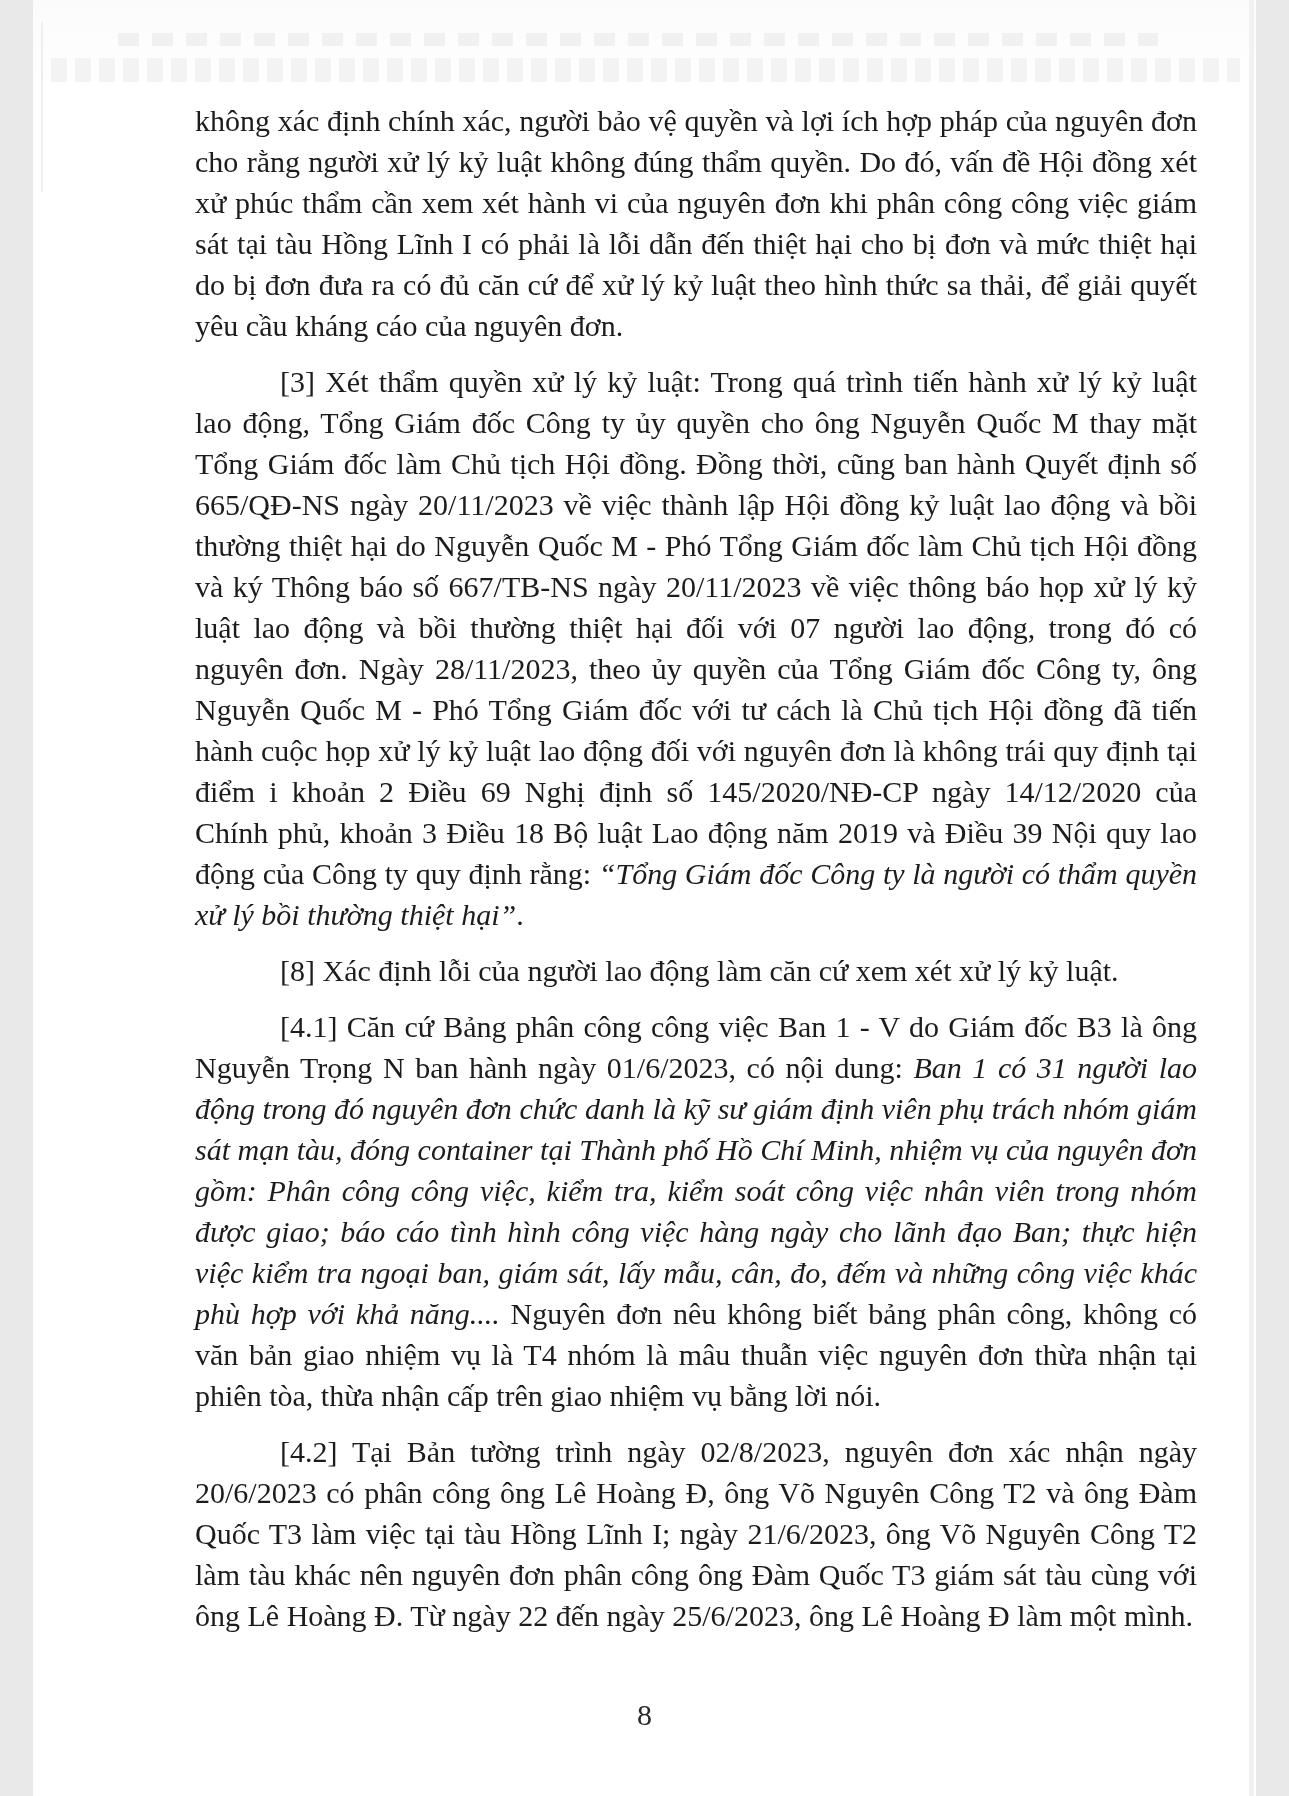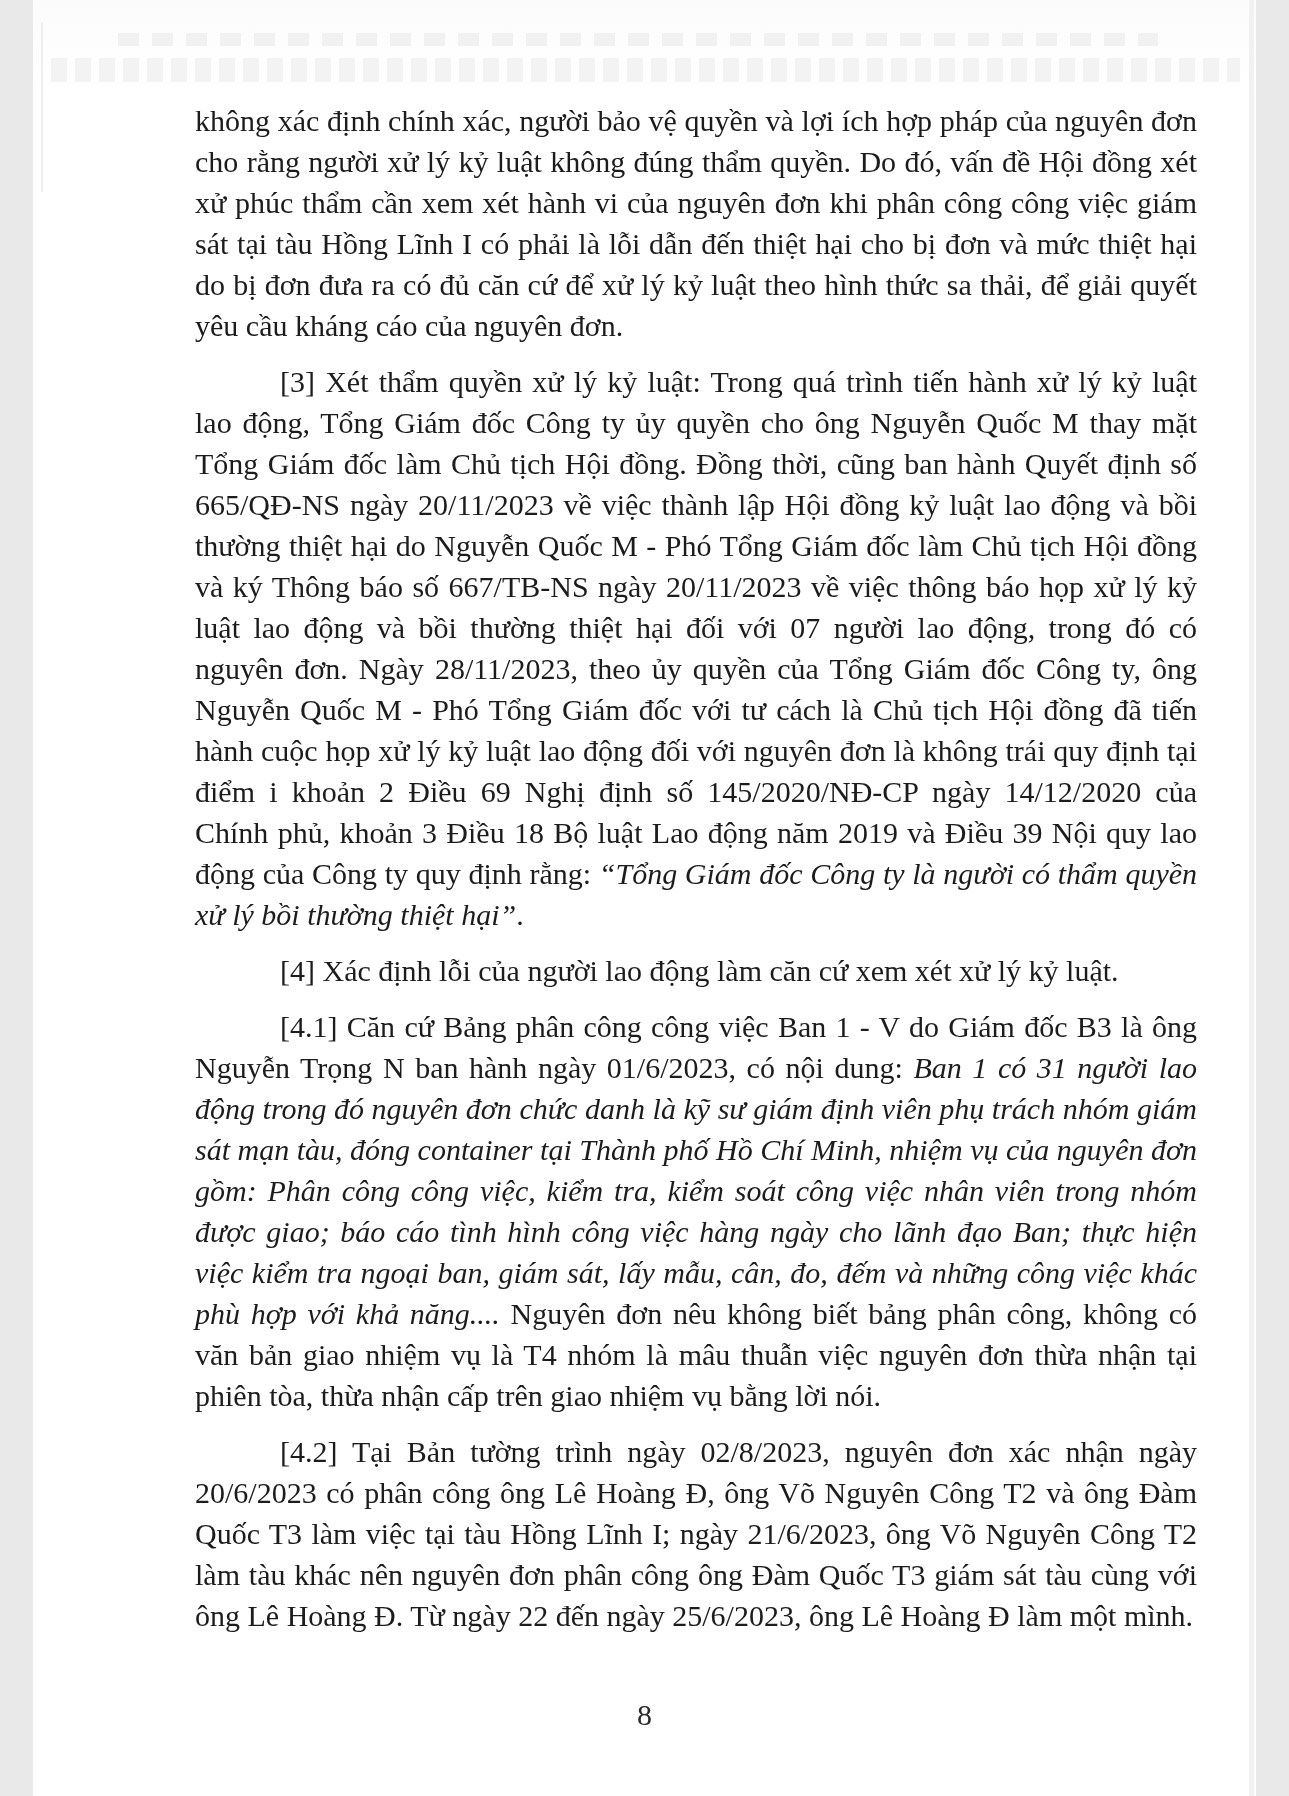"[4] Xác định lỗi của" span { text: 4 -> 8 }
